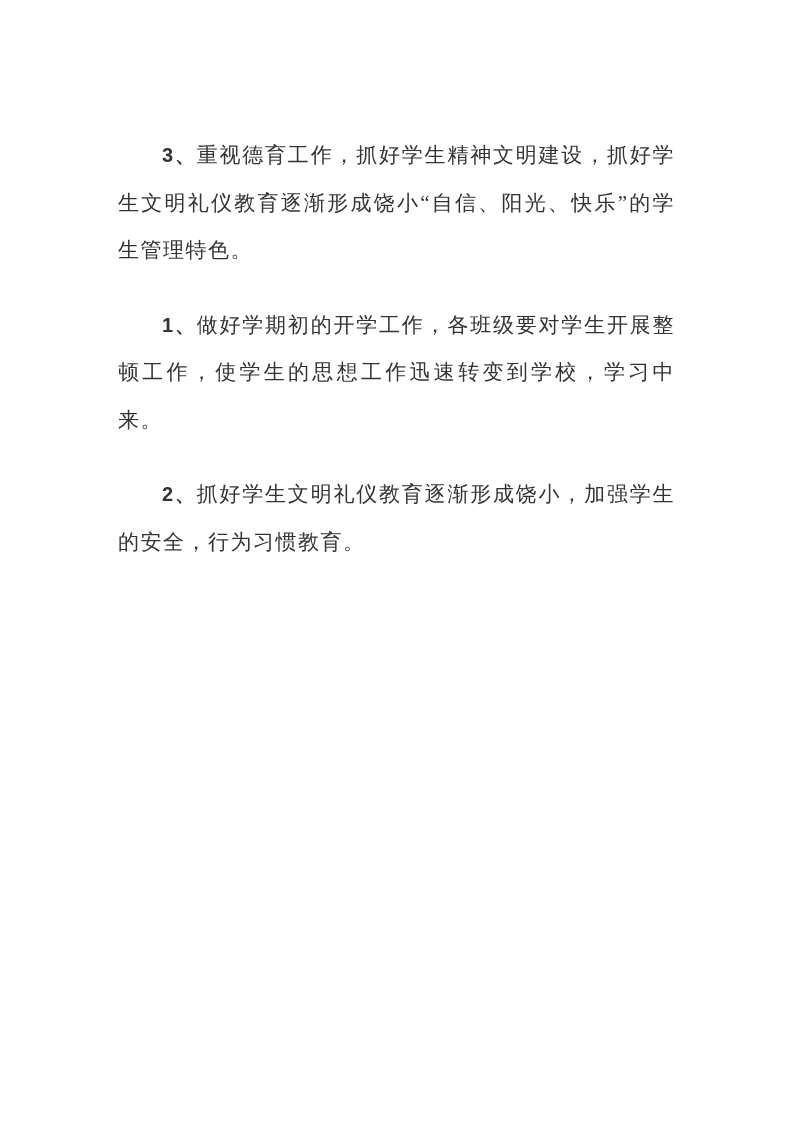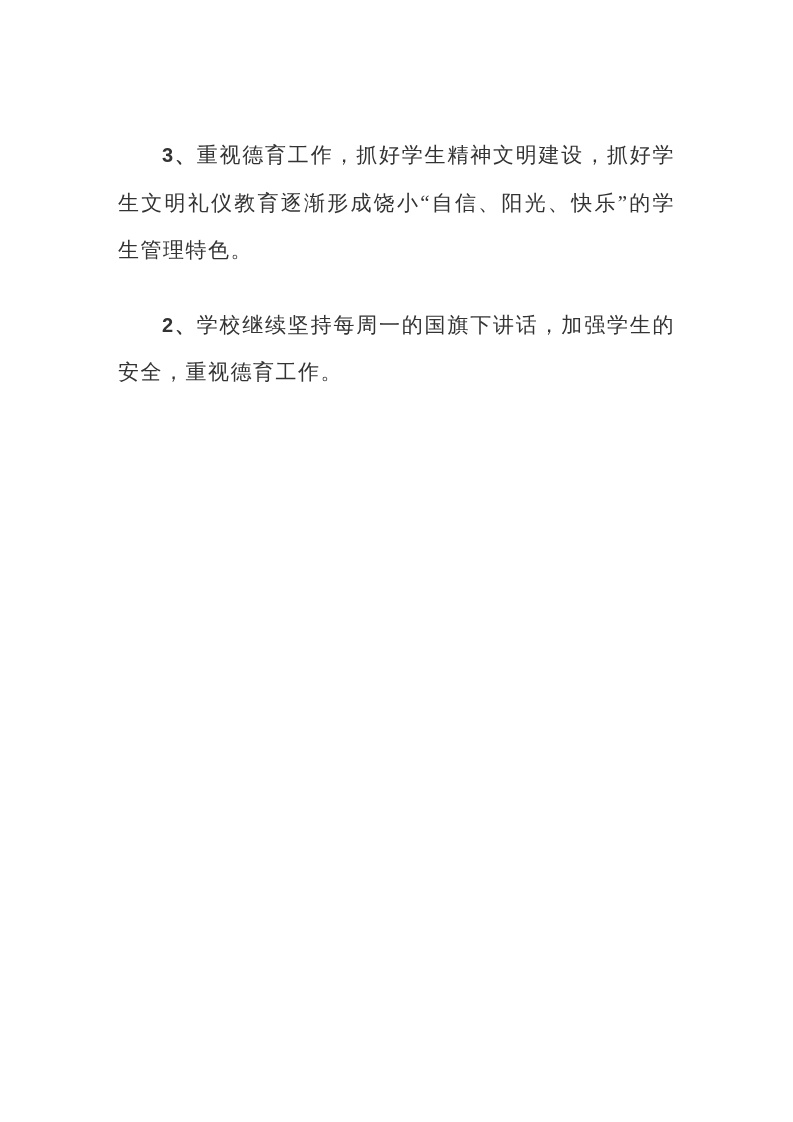"1、做好学期初的开学工作，各班级要对学生开展整顿工作，使学生的思想工作迅速转变到" p.para { html: none -> <p><span>1、</span><span>做好学期初的开学工作，各班级要对学生开展整顿工作，使学生的思想工作迅速转变到学校，学习中来。</span></p> }
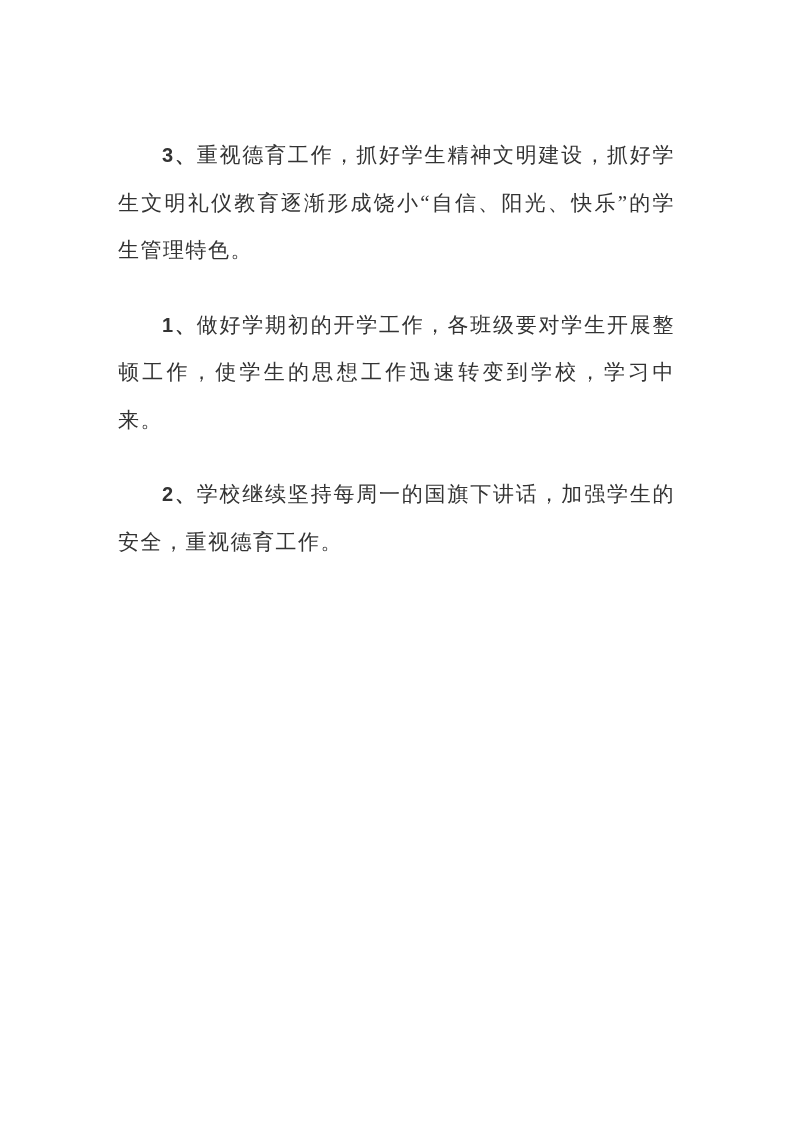"学校继续坚持每周一的国旗下讲话，加强学生的安全，重视德育工作。" span { text: 学校继续坚持每周一的国旗下讲话，加强学生的安全，重视德育工作 -> 抓好学生文明礼仪教育逐渐形成饶小，加强学生的安全，行为习惯教育 }
